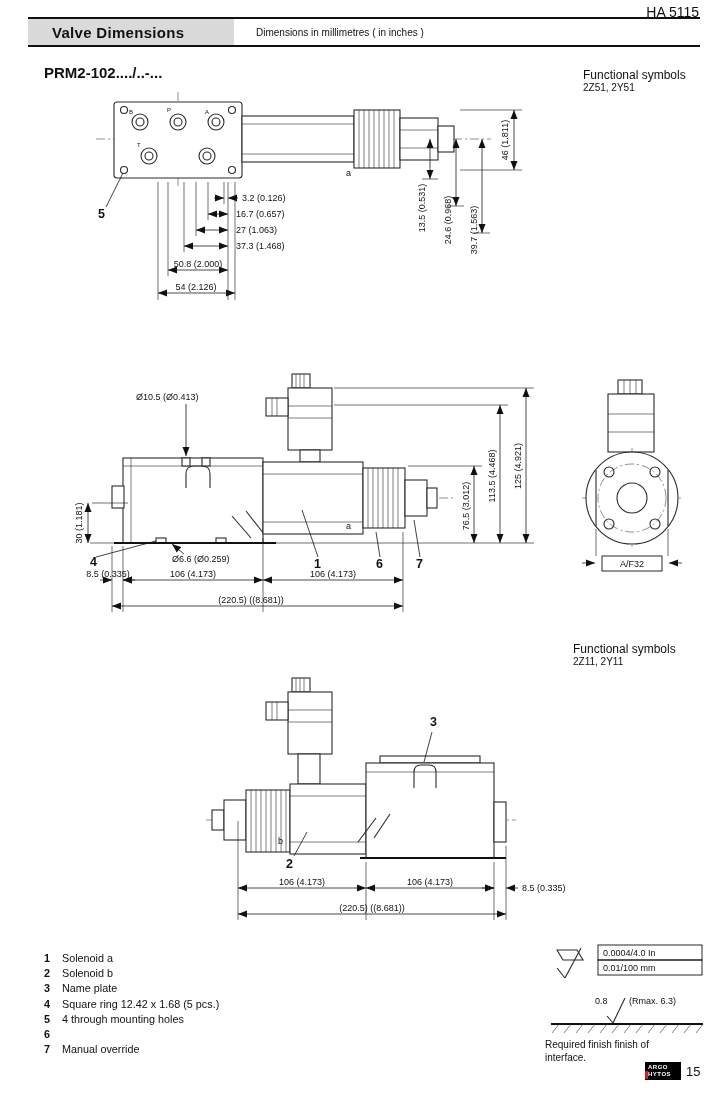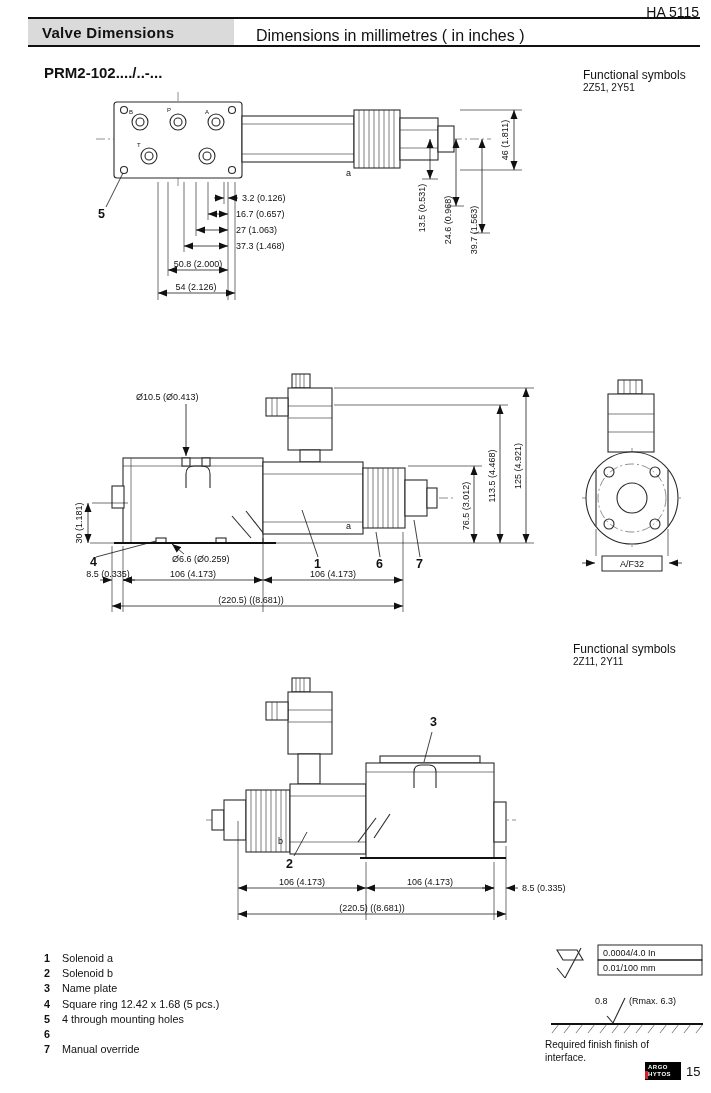"Valve Dimensions" .title-band { padding-left: 14px -> 24px }
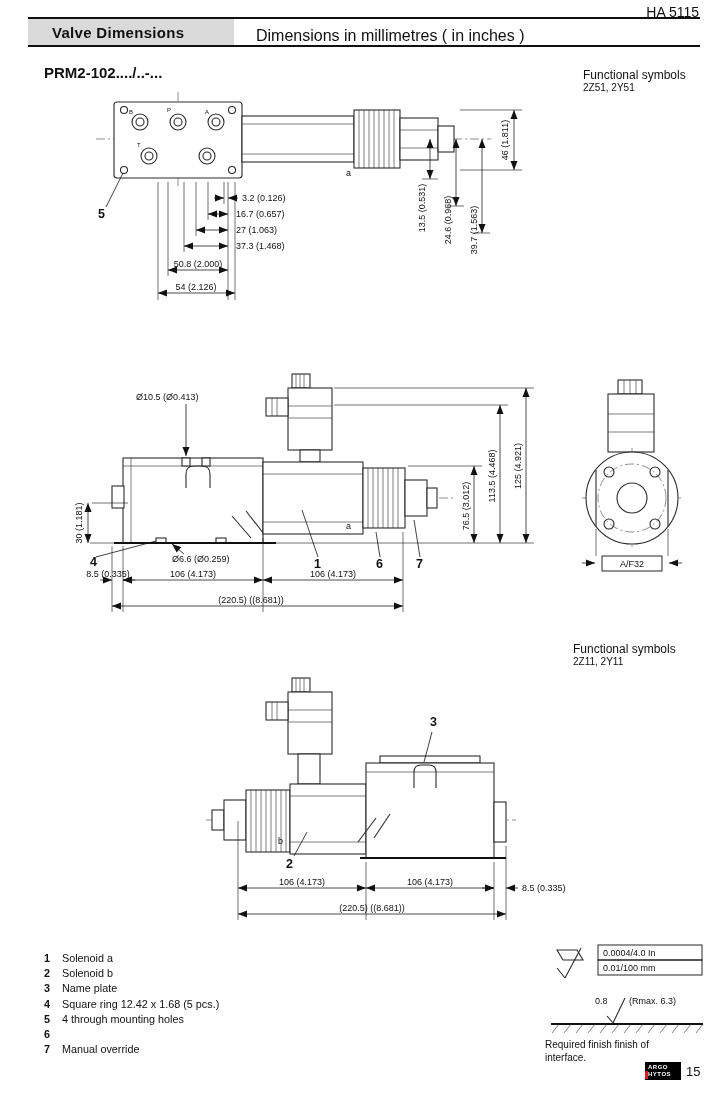"Dimensions in millimetres ( in" .subtitle { font-size: 16px -> 10px }
